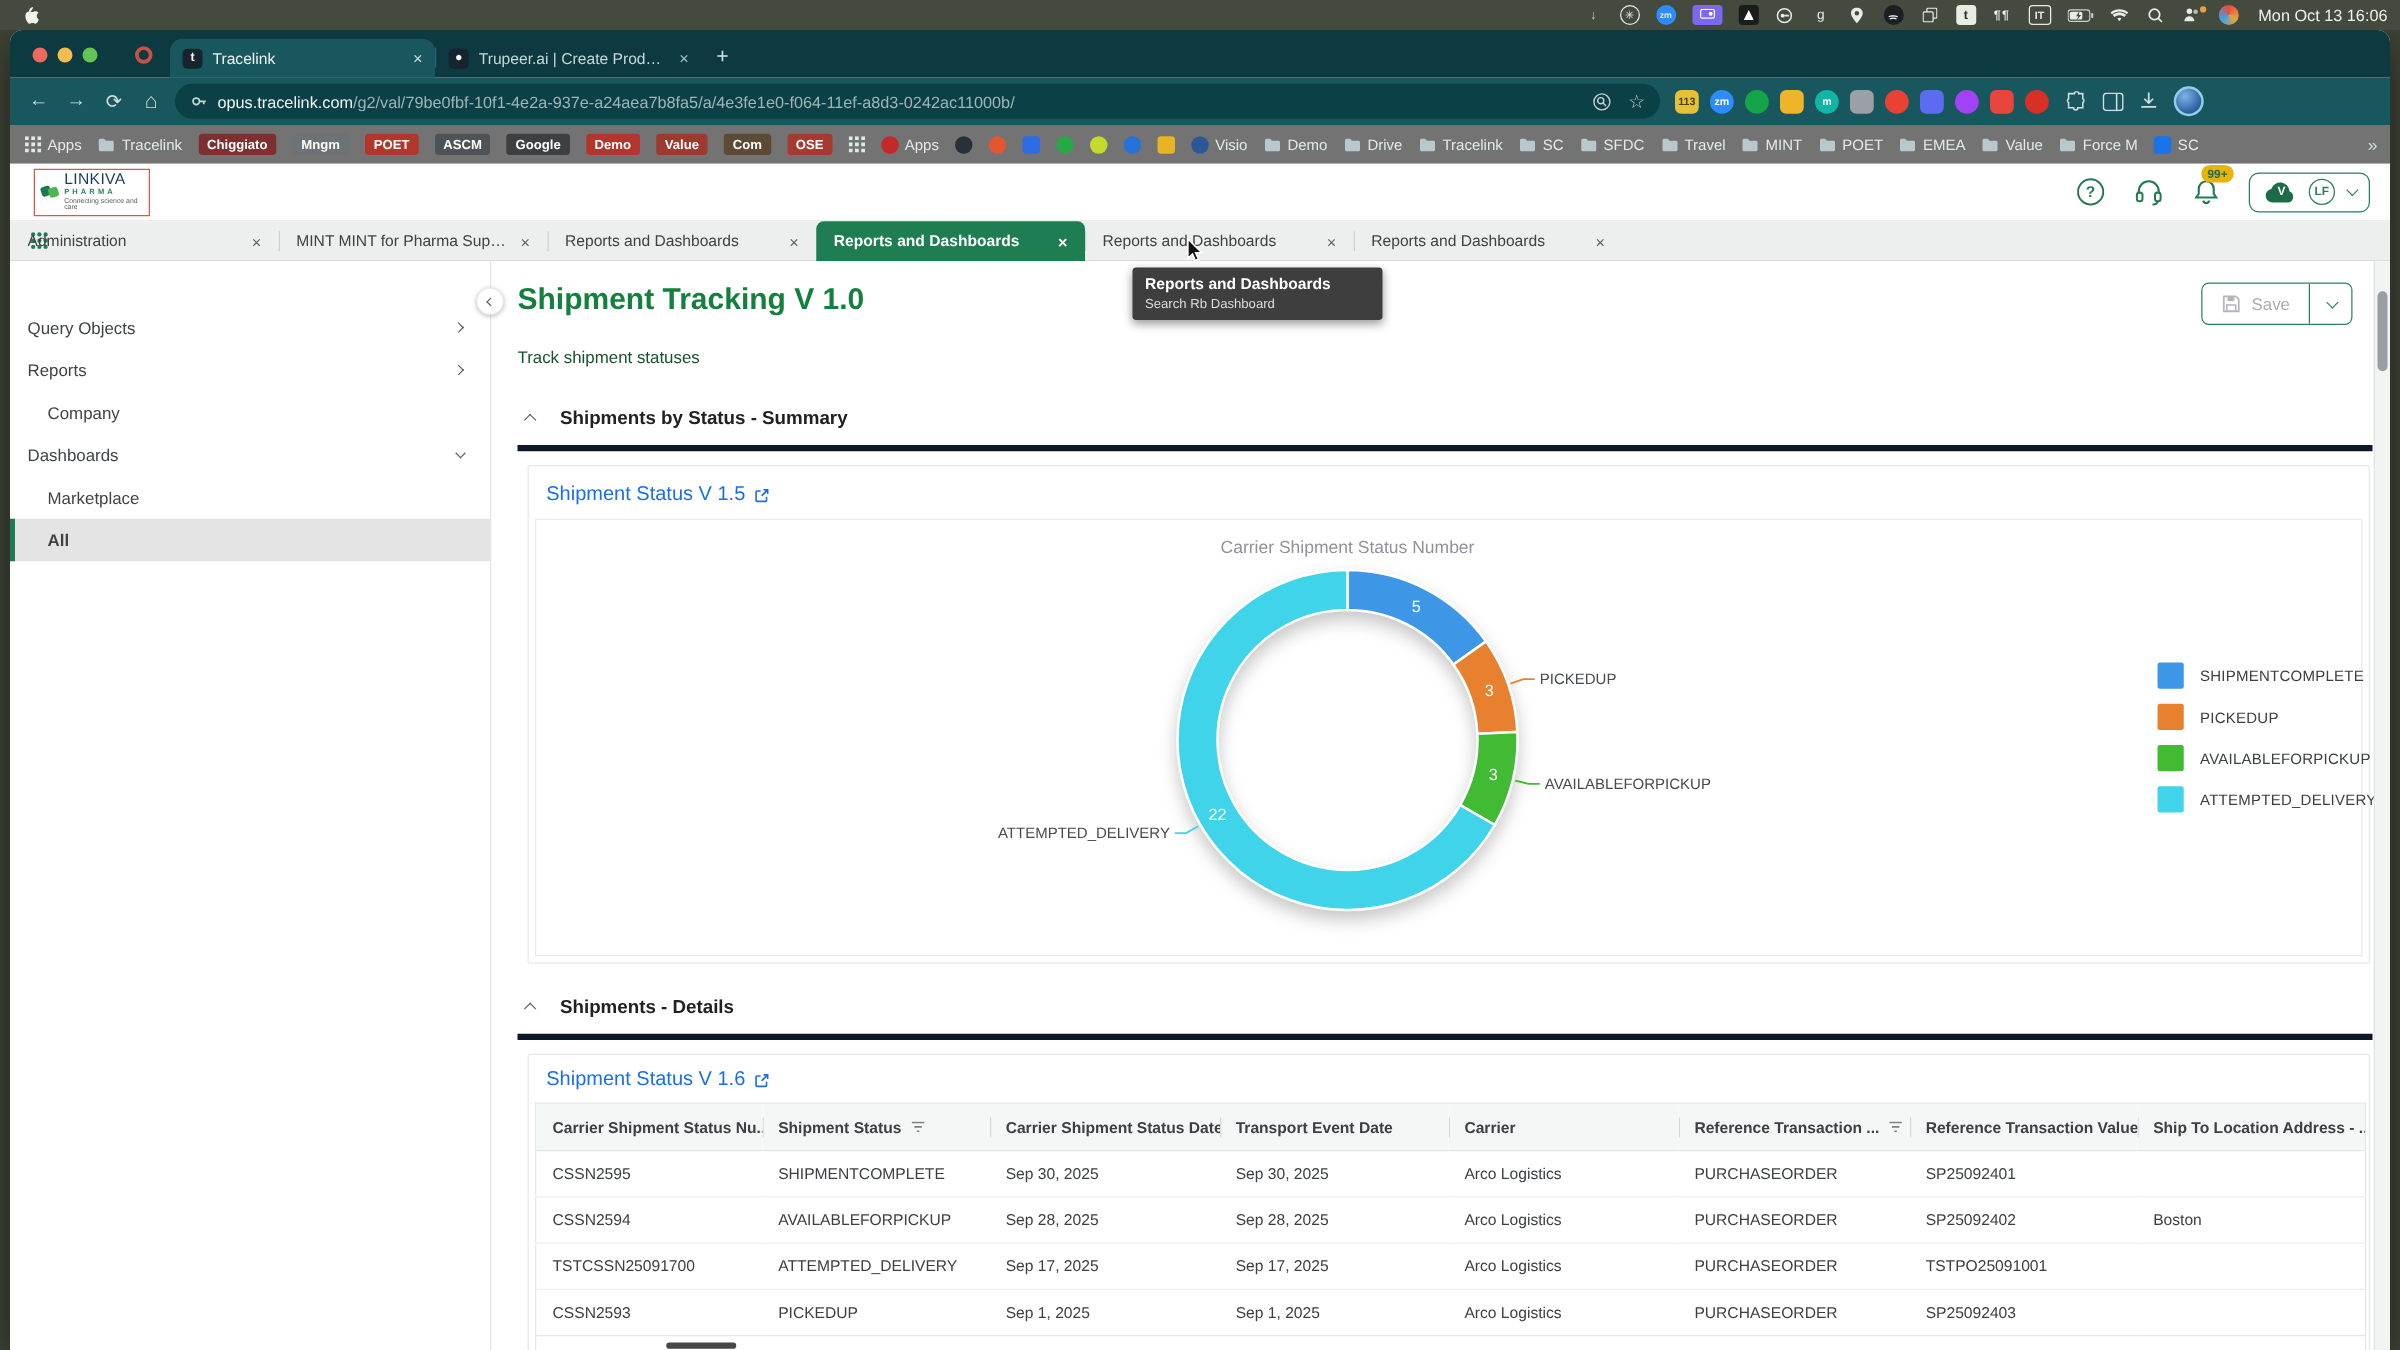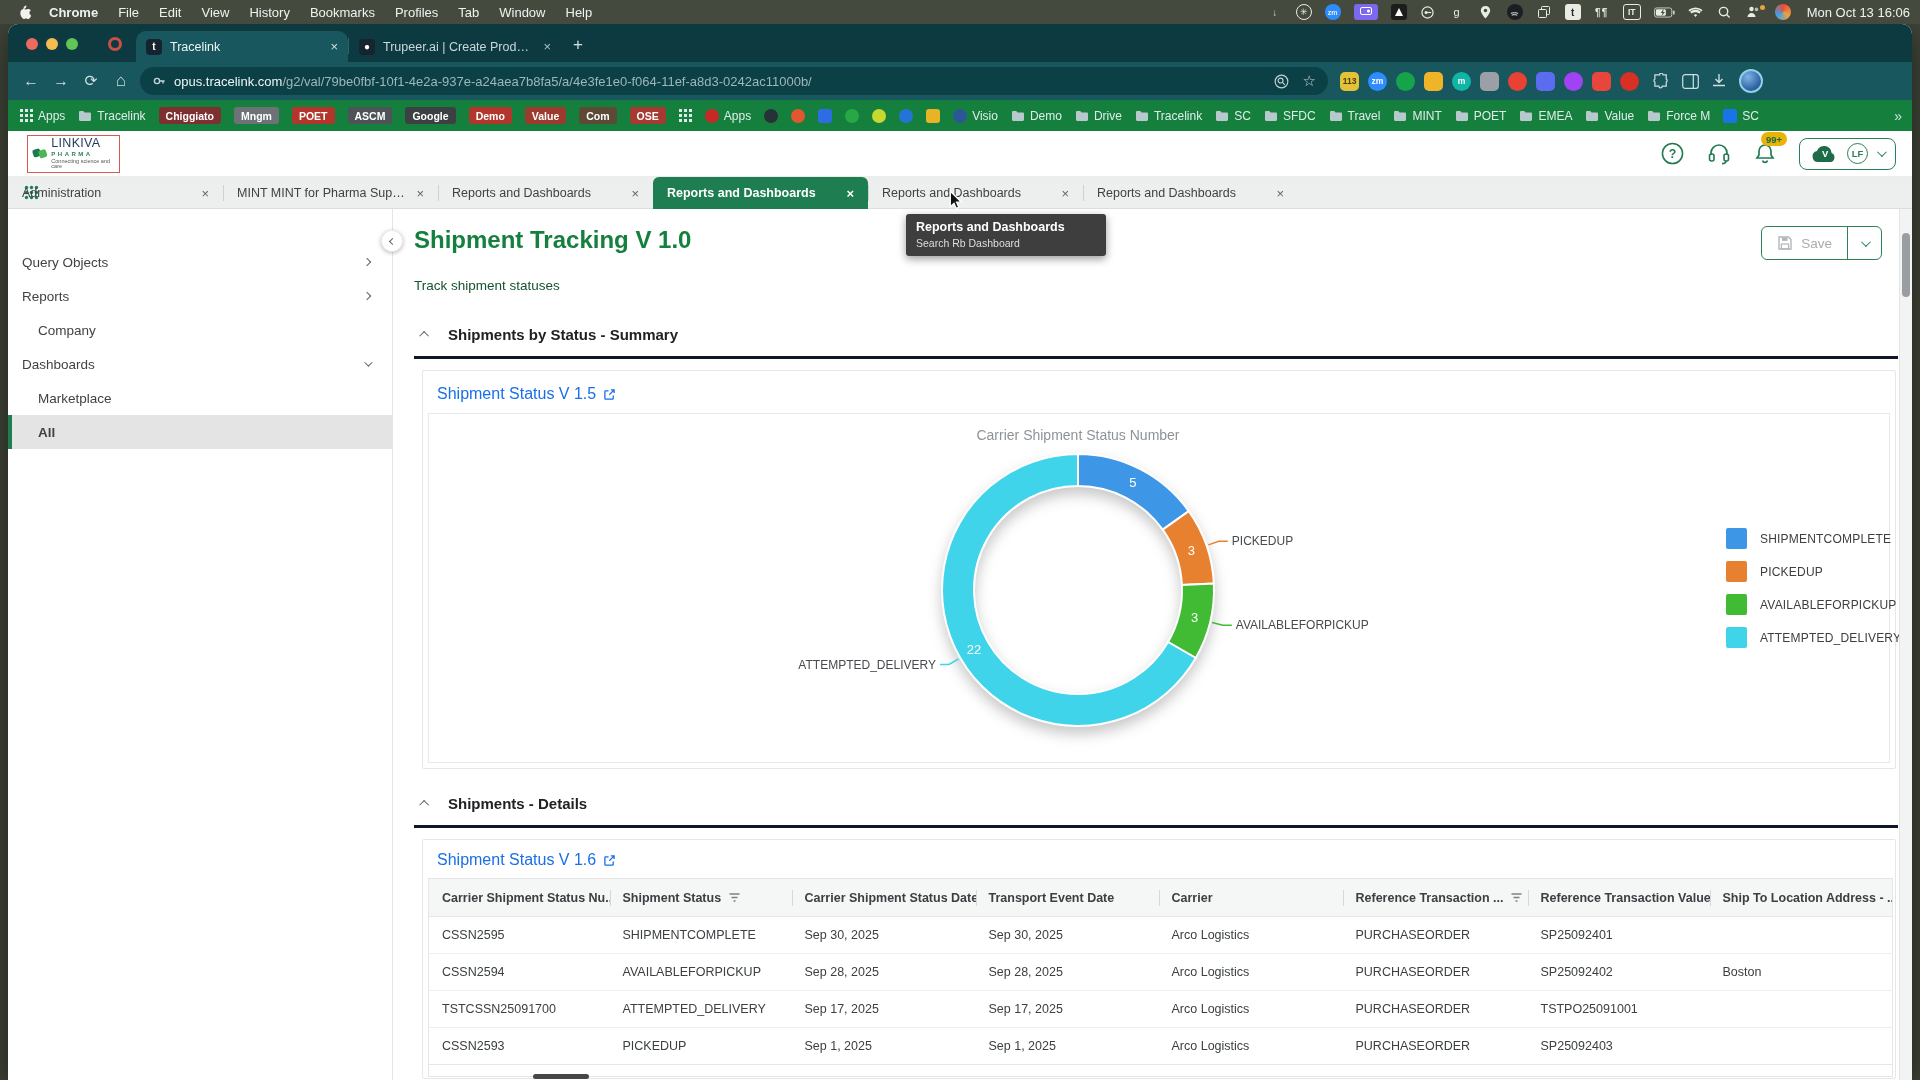"Chrome" span { html: <span> <span>Chrome</span> <span>File</span> <span>Edit</span> <span>View</span> <span>History</span> <span>Bookmarks</span> <span>Profiles</span> <span>Tab</span> <span>Window</span> <span>Help</span> </span> -> none }
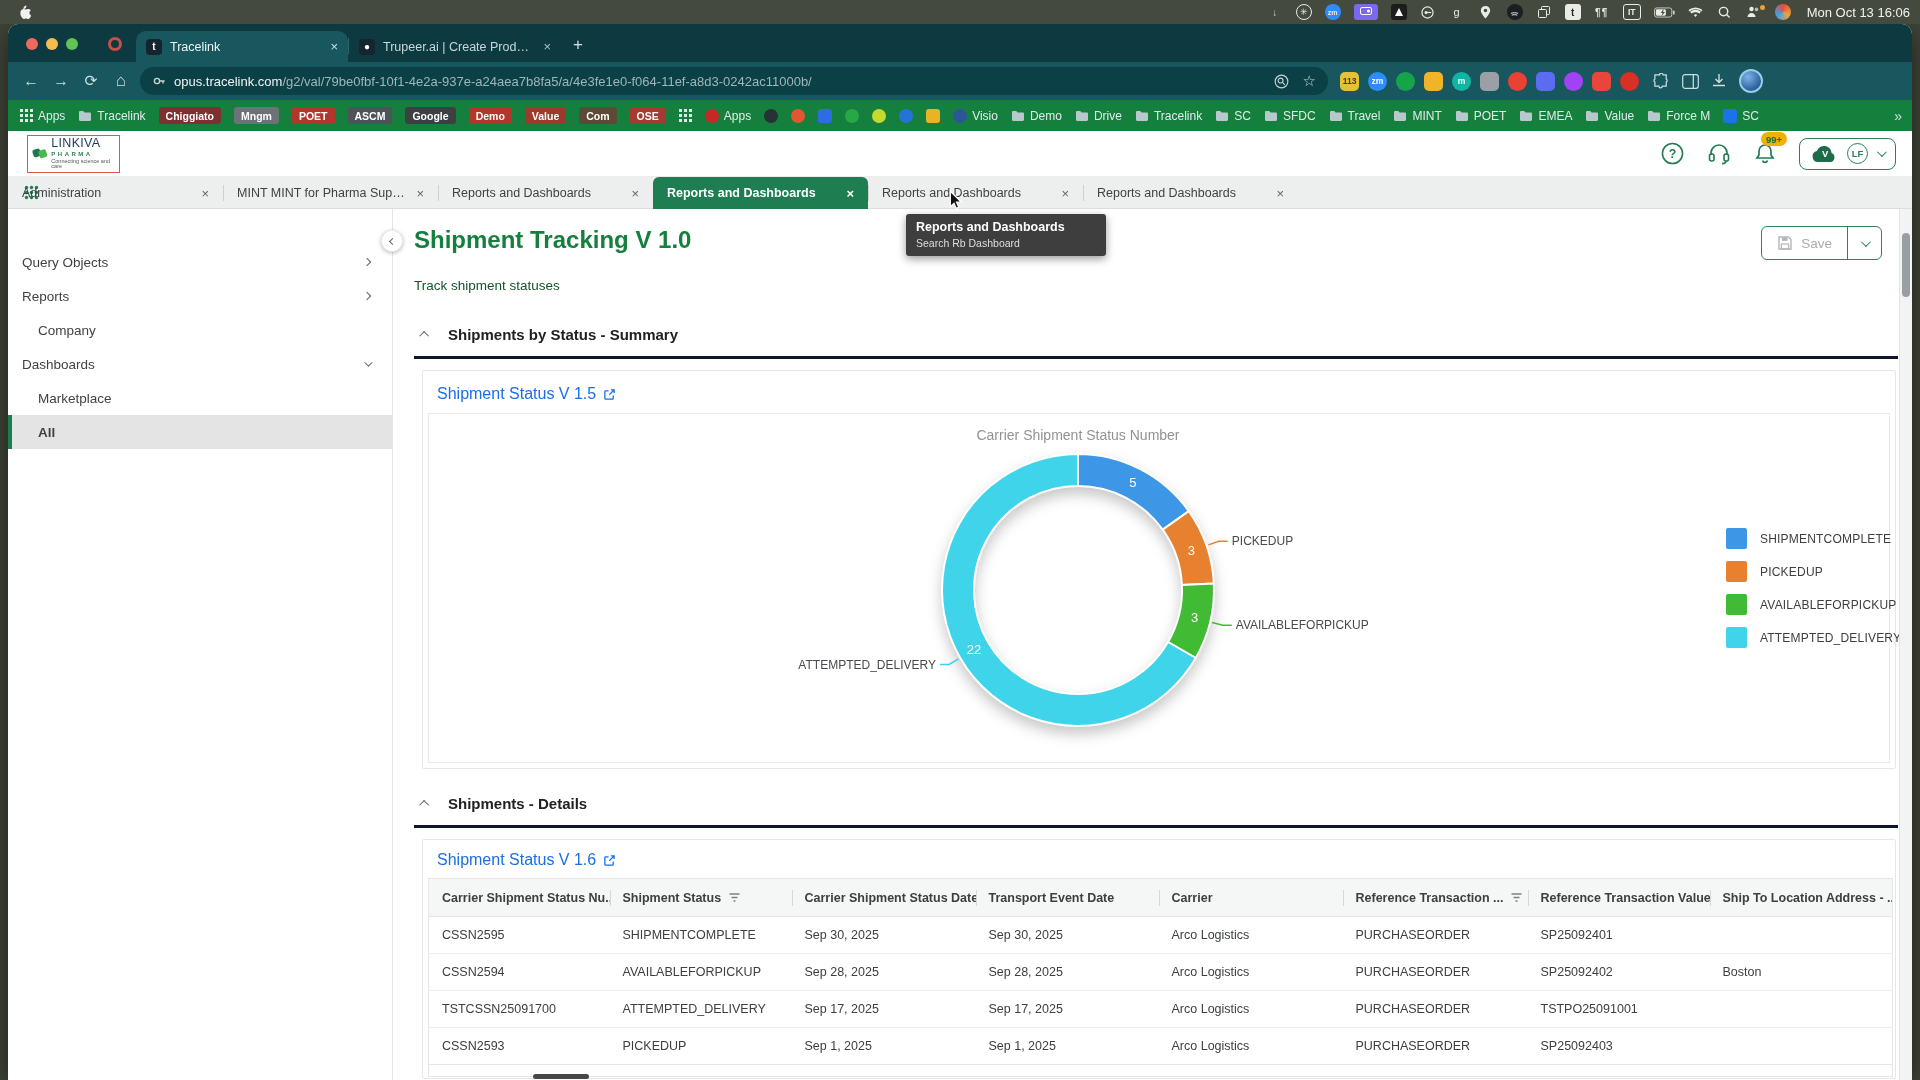"Apps" .bookmarksbar { background: #15803d -> #737373 }
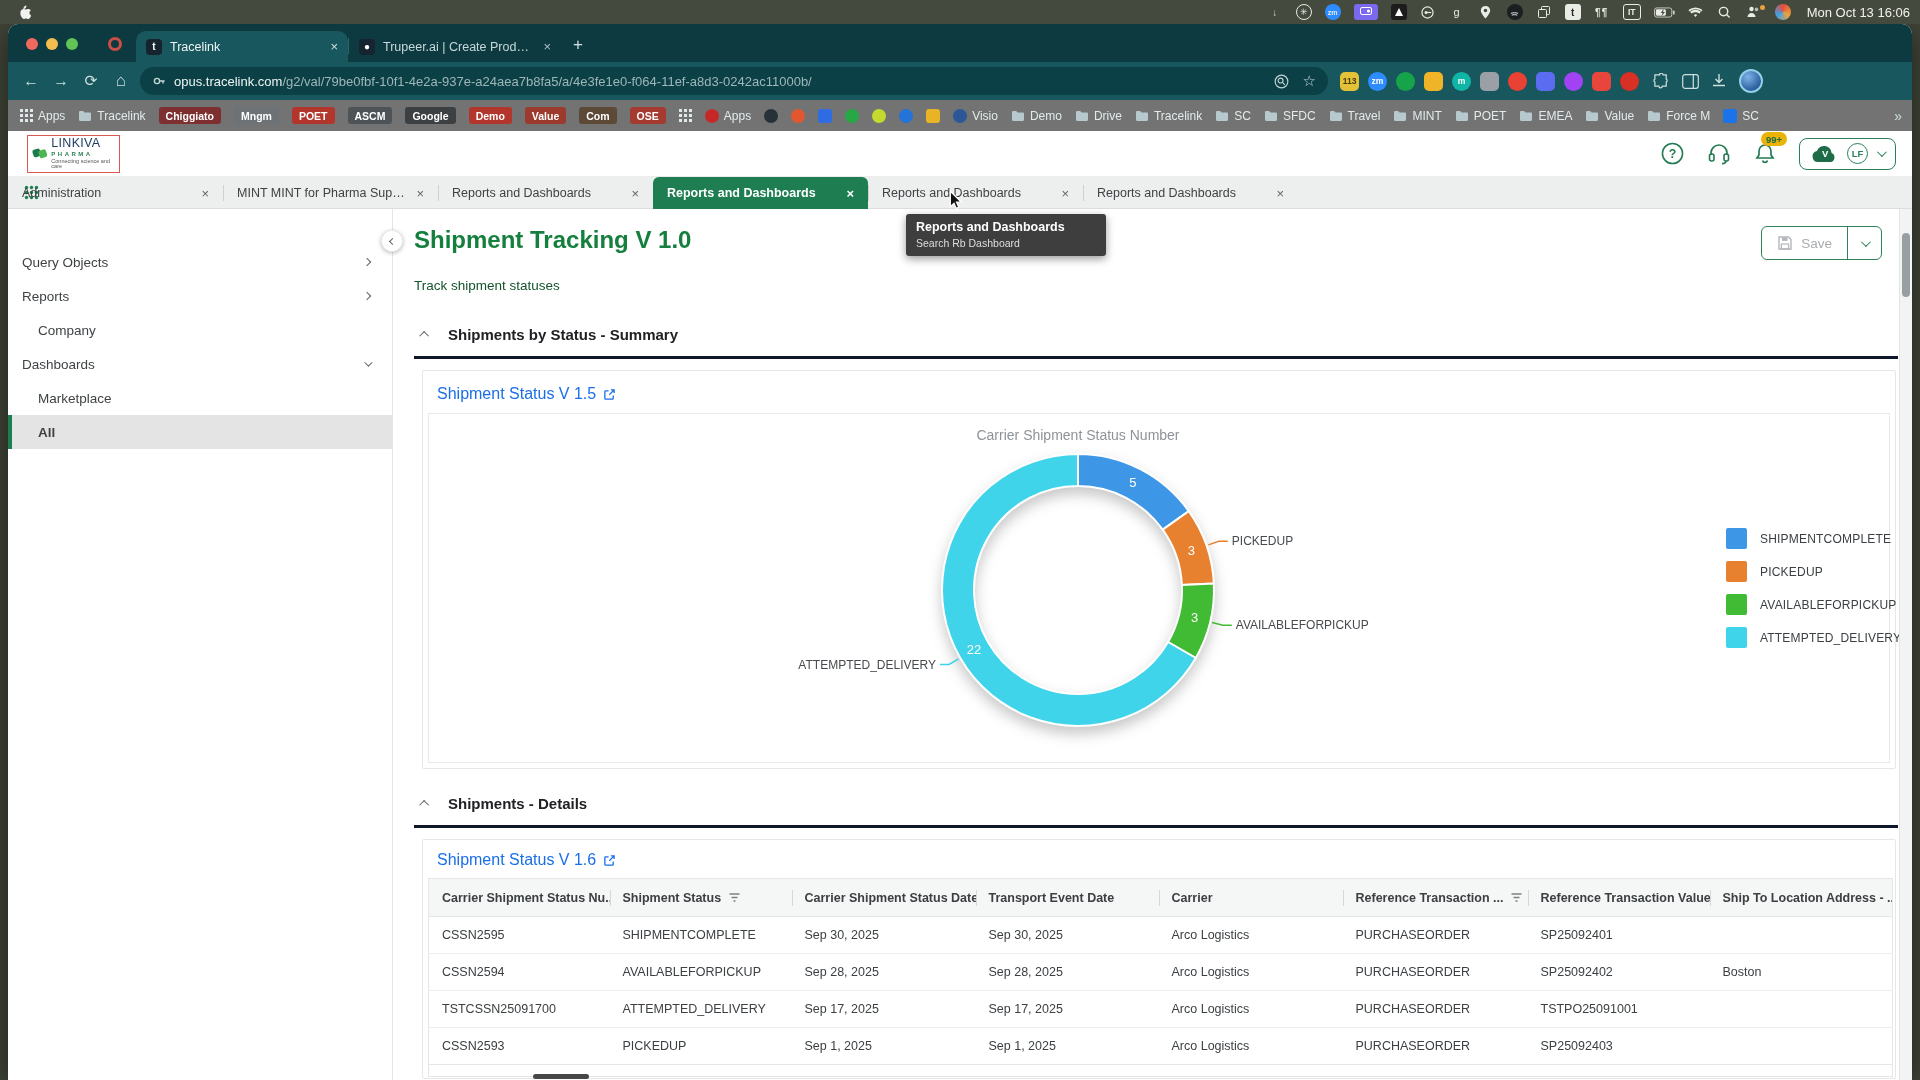"Shipments by Status - Summary" .section-hdr { border-bottom: 3px solid #0f172a -> 5px solid #0f172a }
